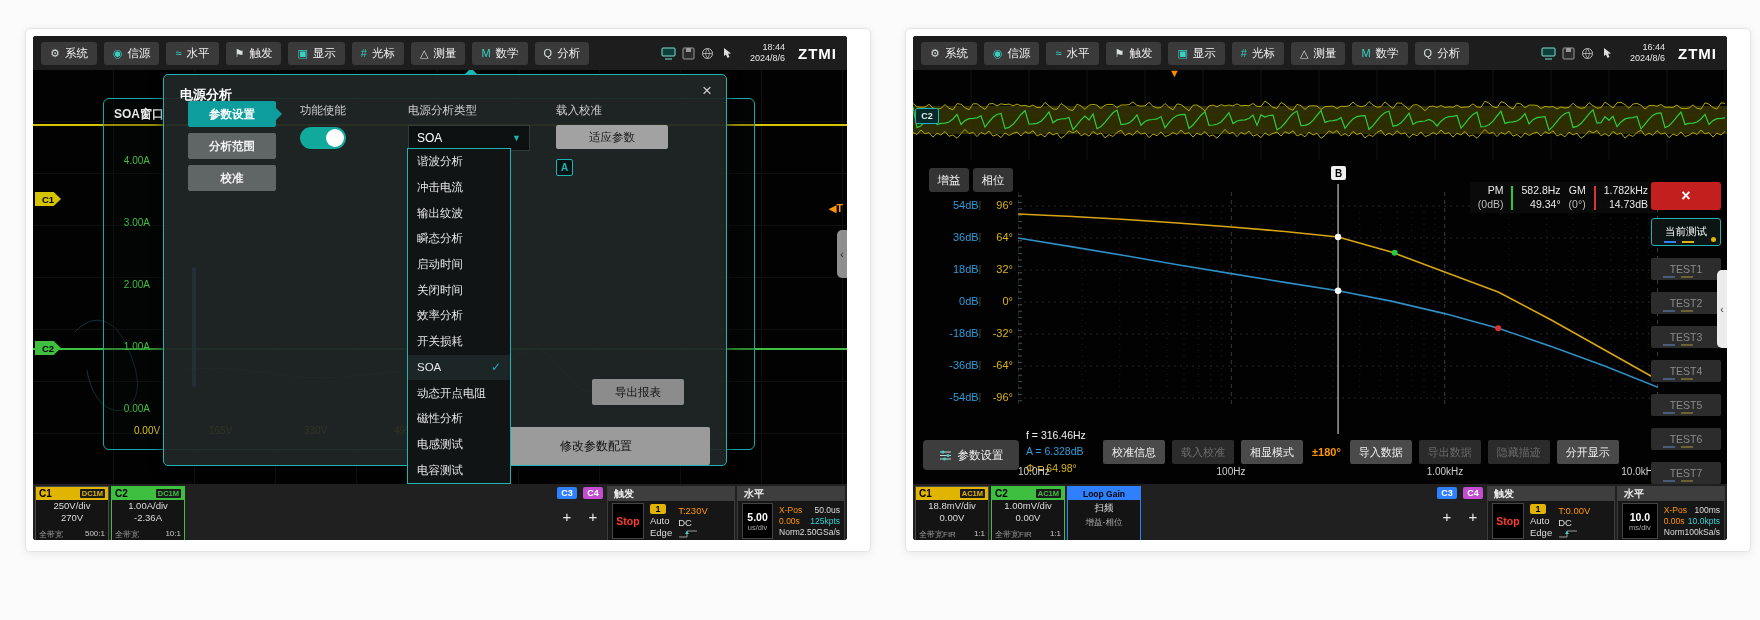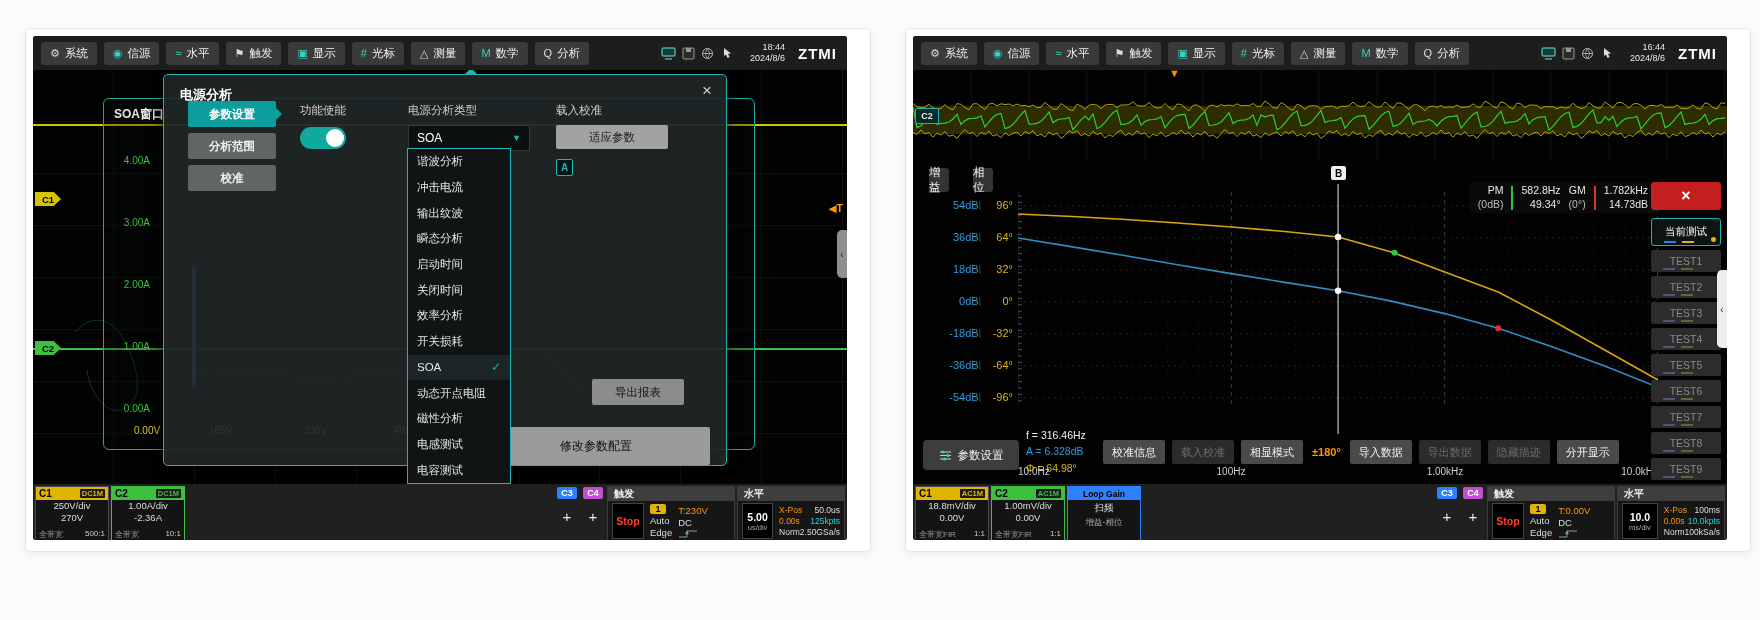"增益" .gbtn { width: 20px -> 40px }
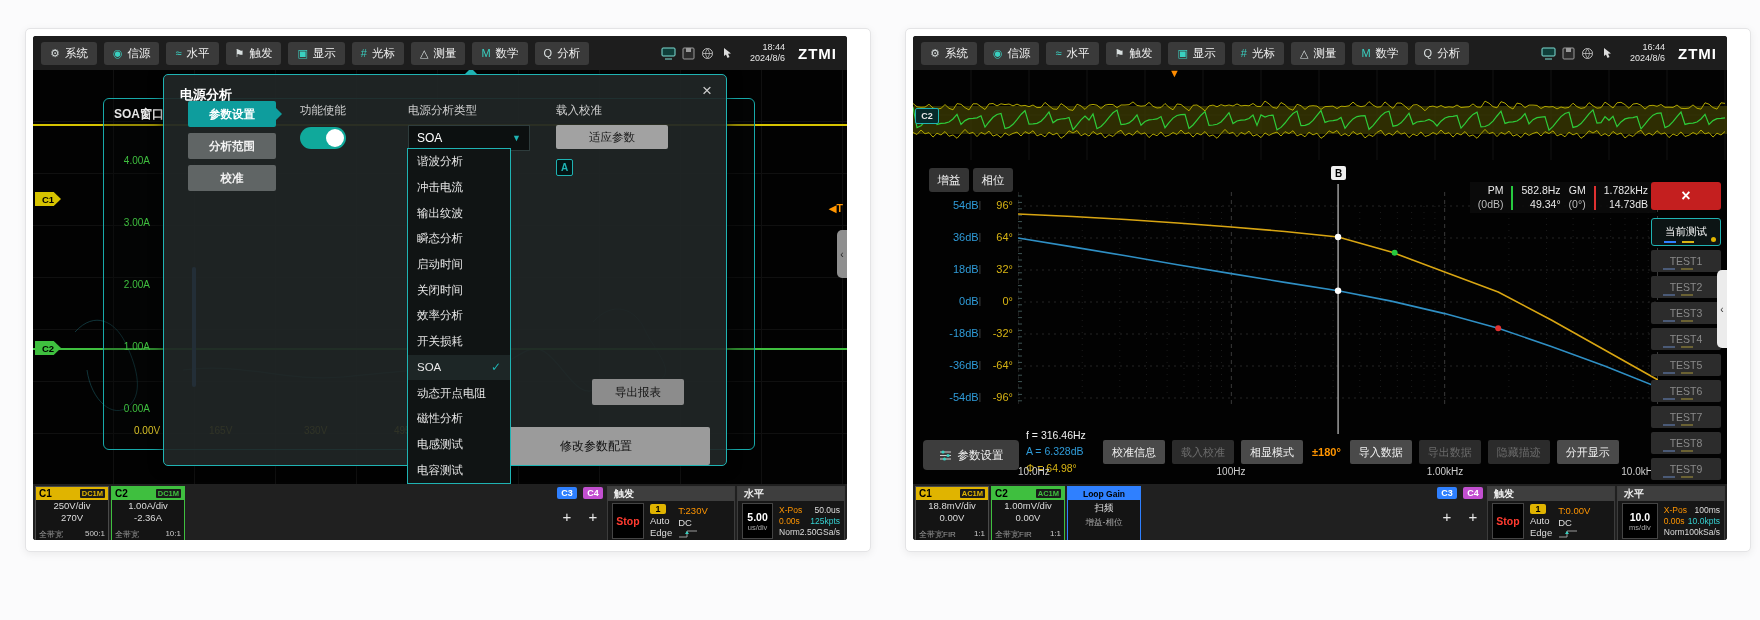"TEST1" .titem { margin-top: 4px -> 12px }
